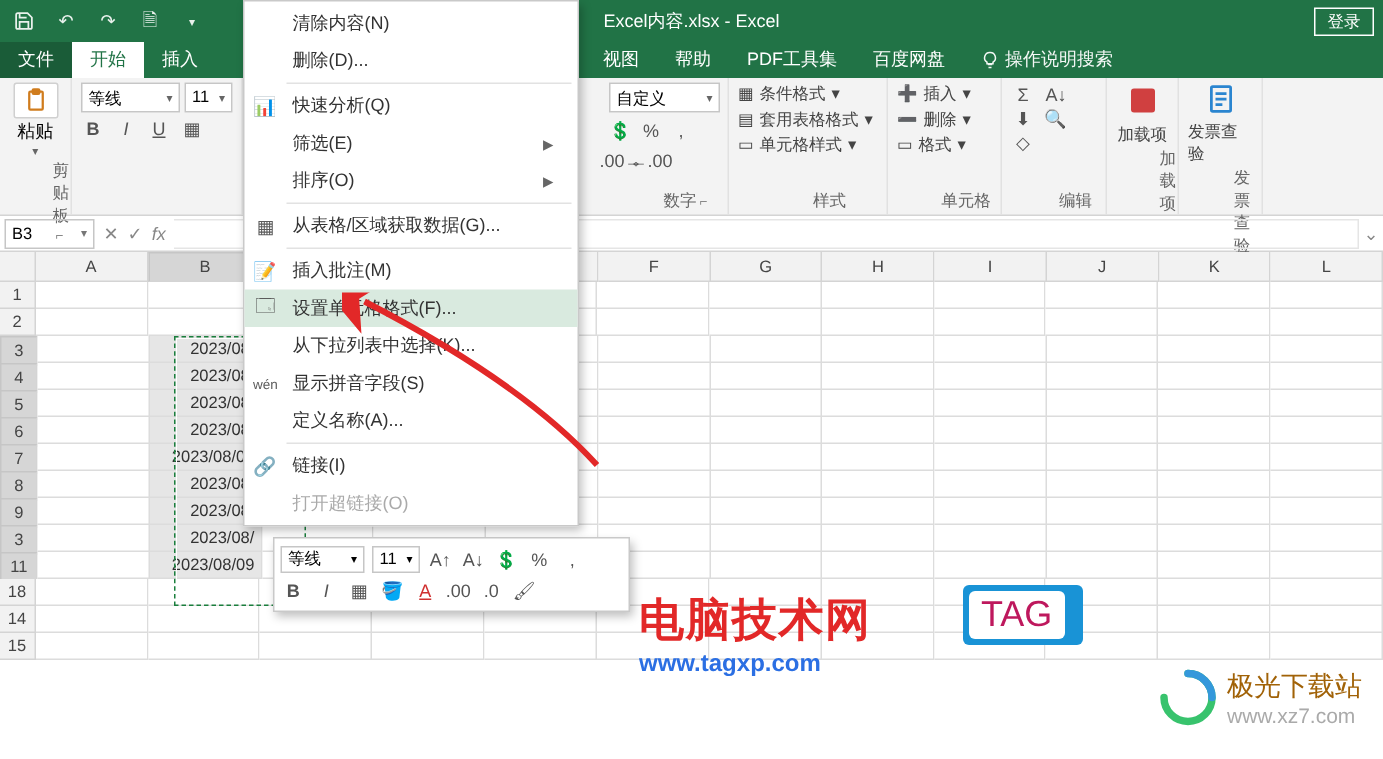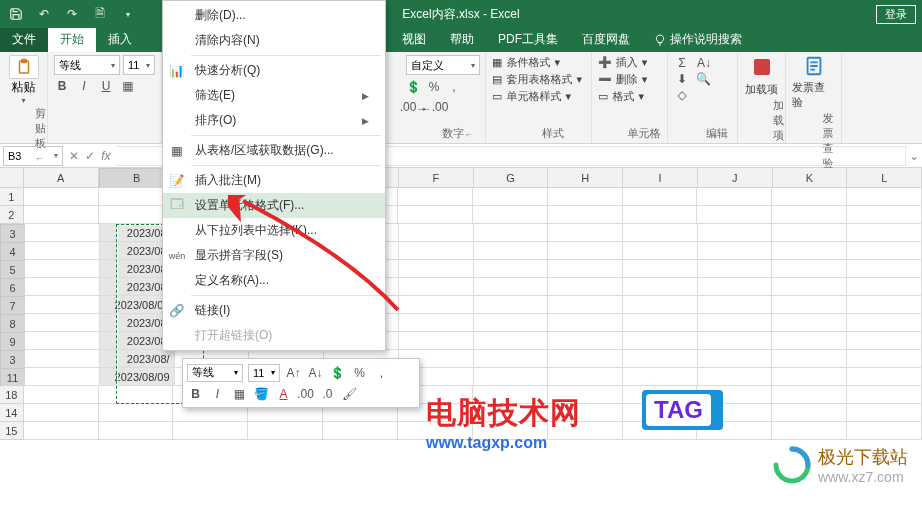"删除(D)..." div.ctx-item { order: before "清除内容(N)" -> after "清除内容(N)" }
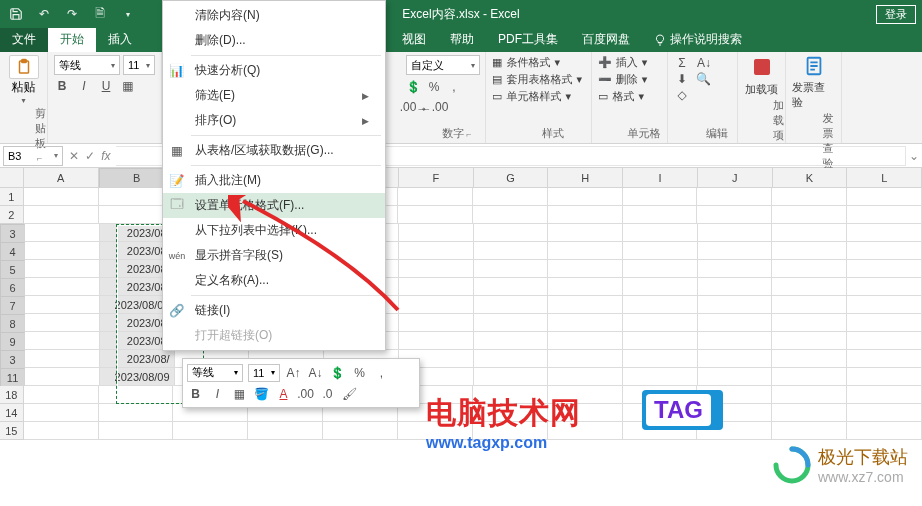"TAG" .tag-inner { color: #6d28d9 -> #be185d; font-weight: bold -> normal }
